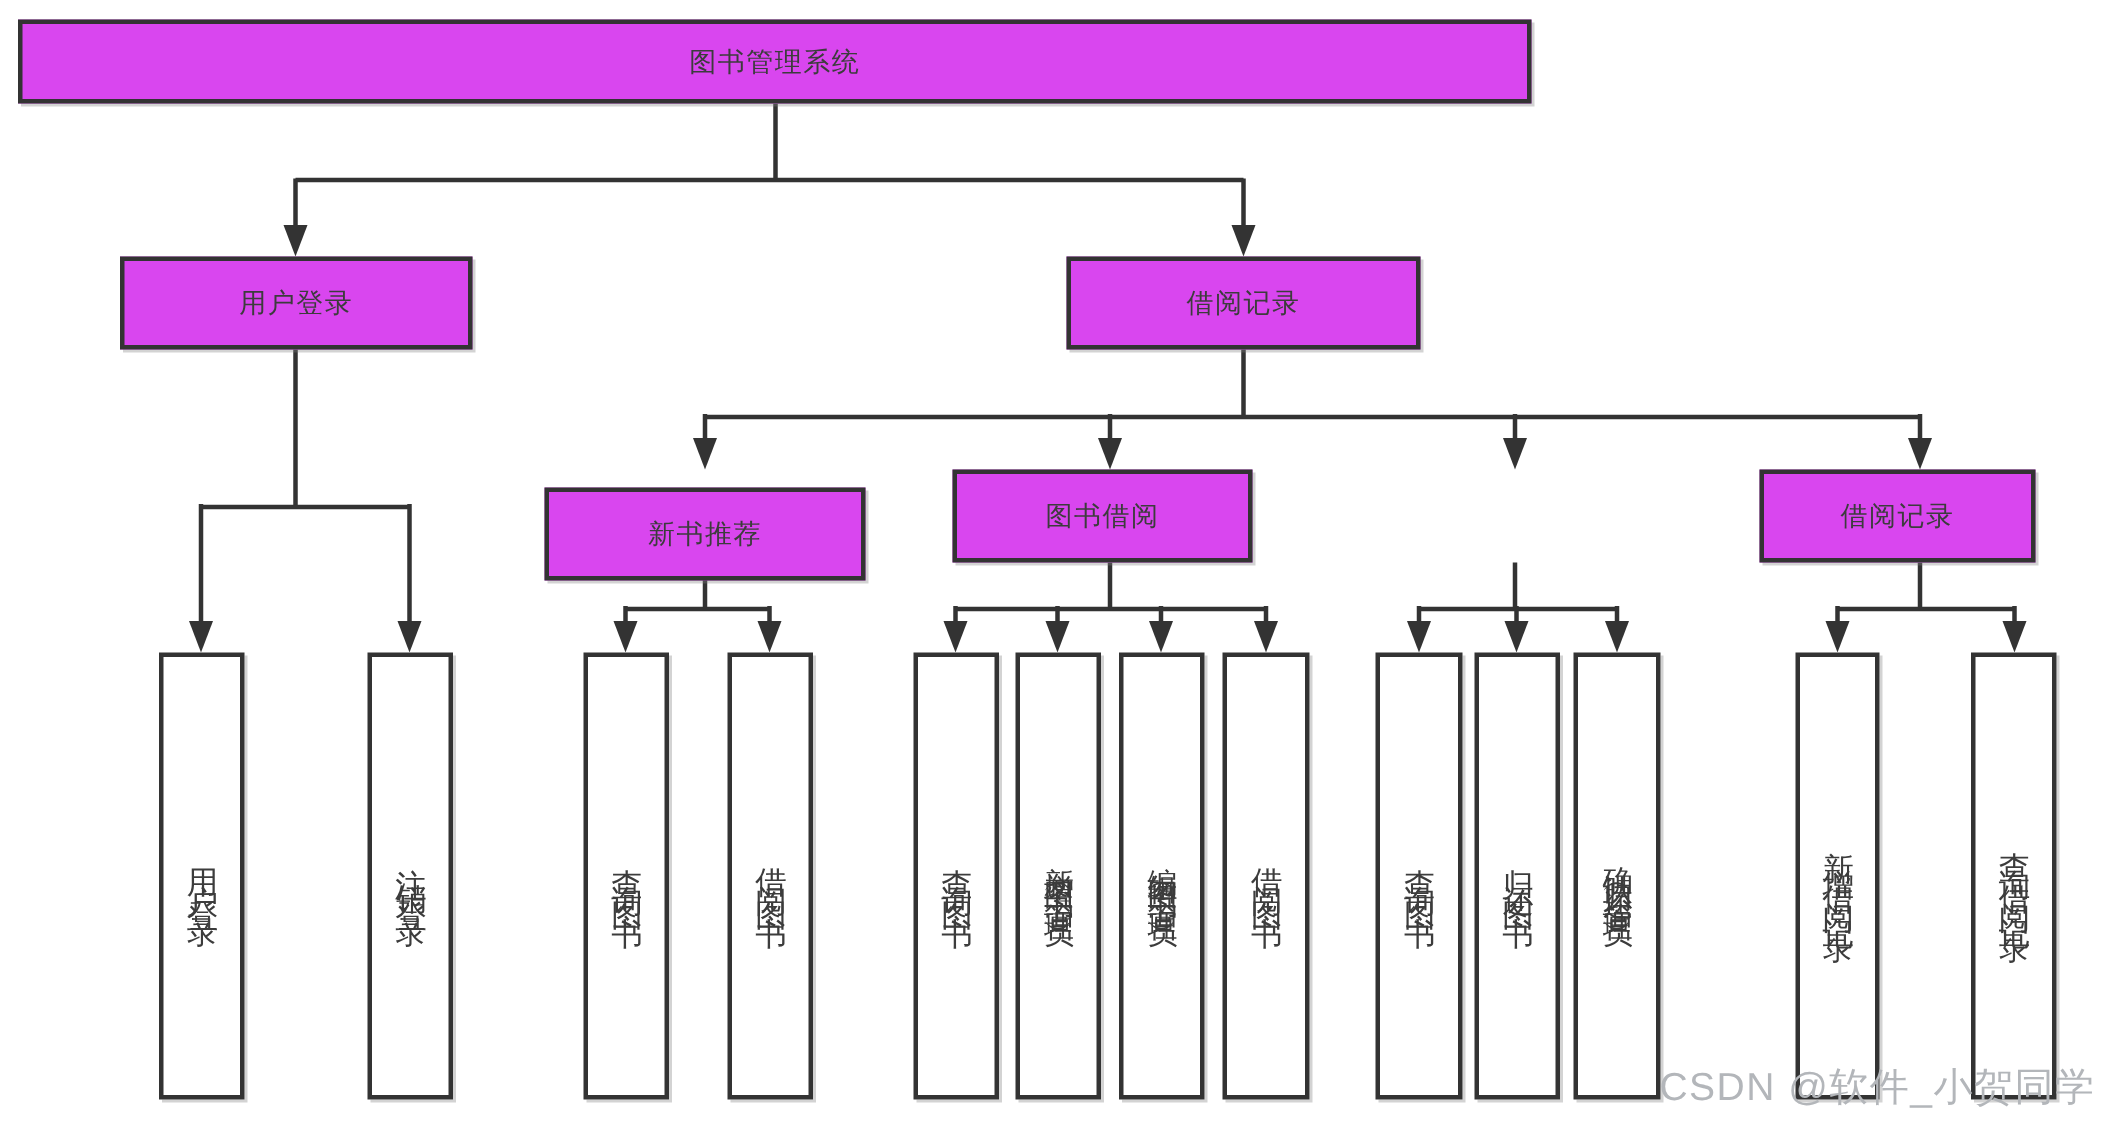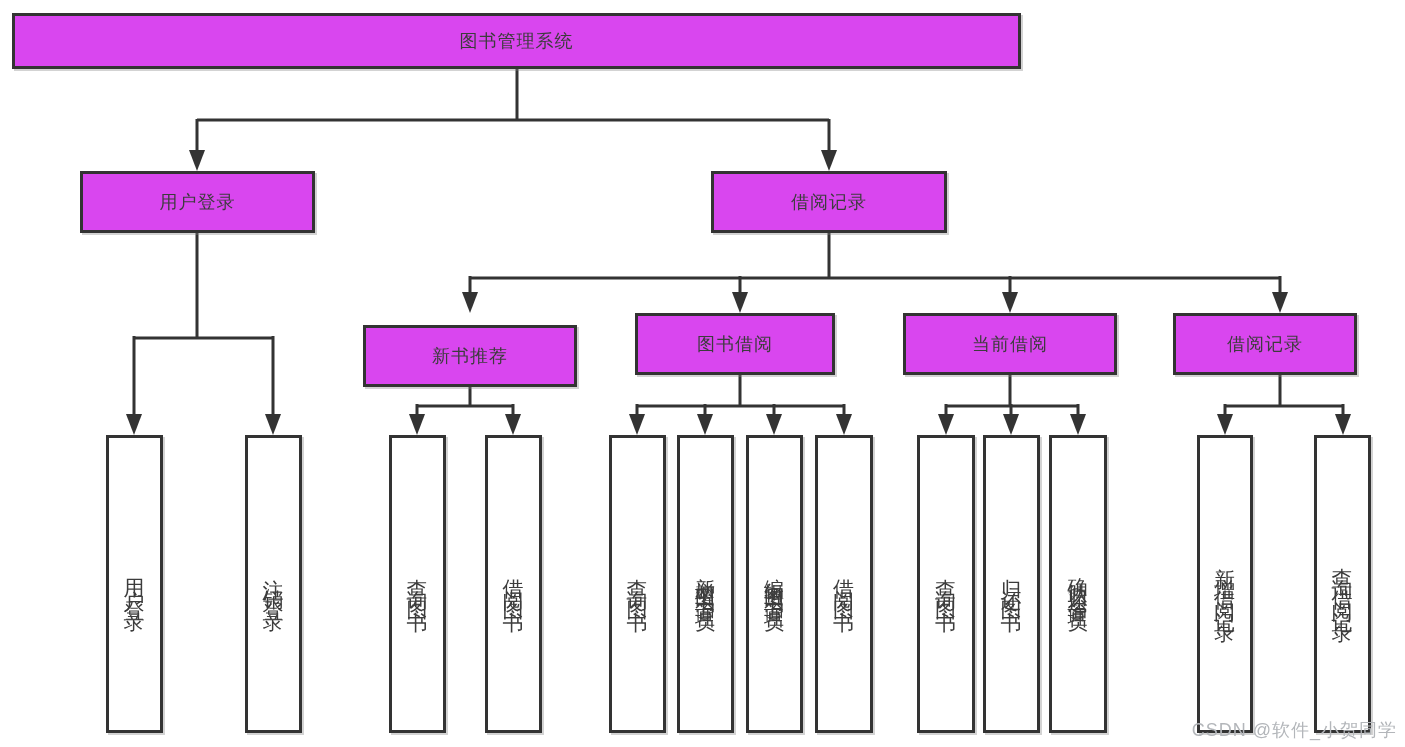"当前借阅" div.box { html: <div> <span>当前借阅</span> </div> -> none }
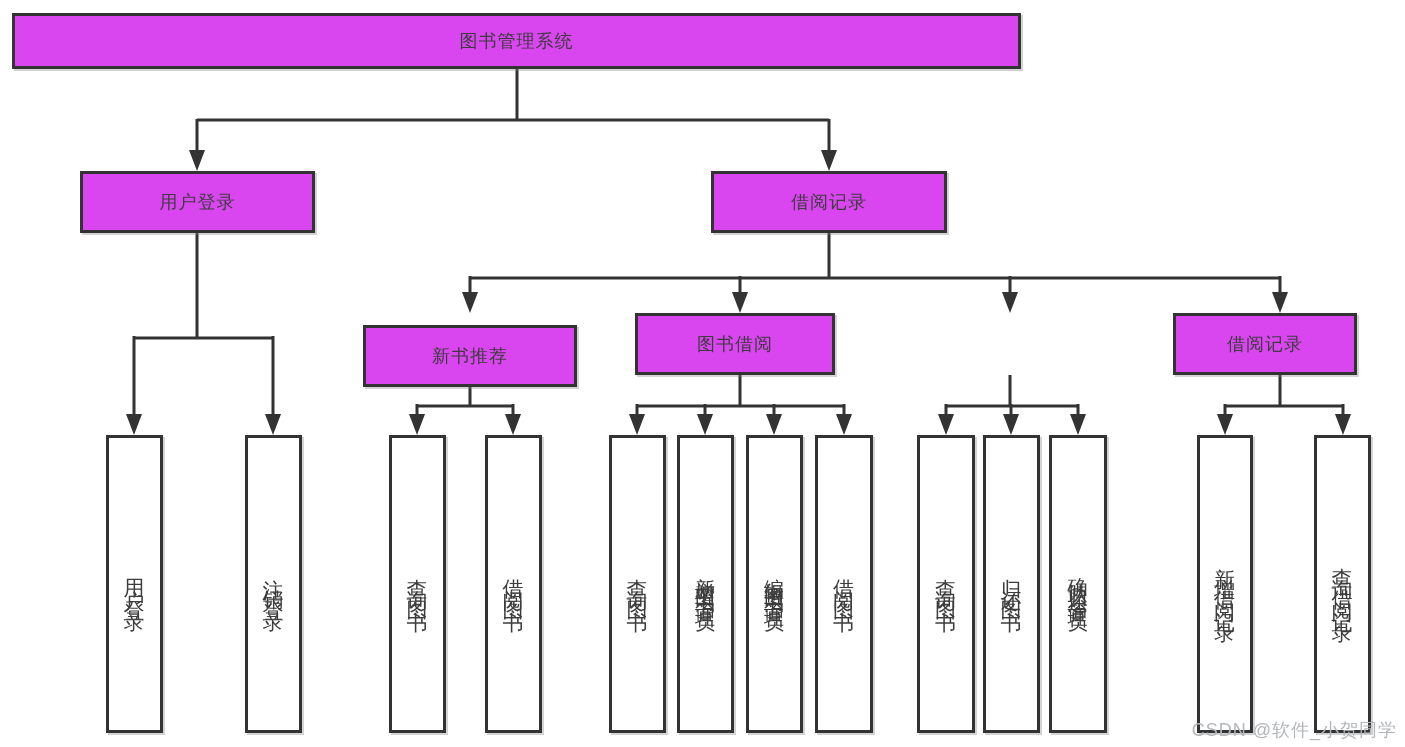"CSDN @软件_小贺同学" .watermark { font-size: 18px -> 26px }
